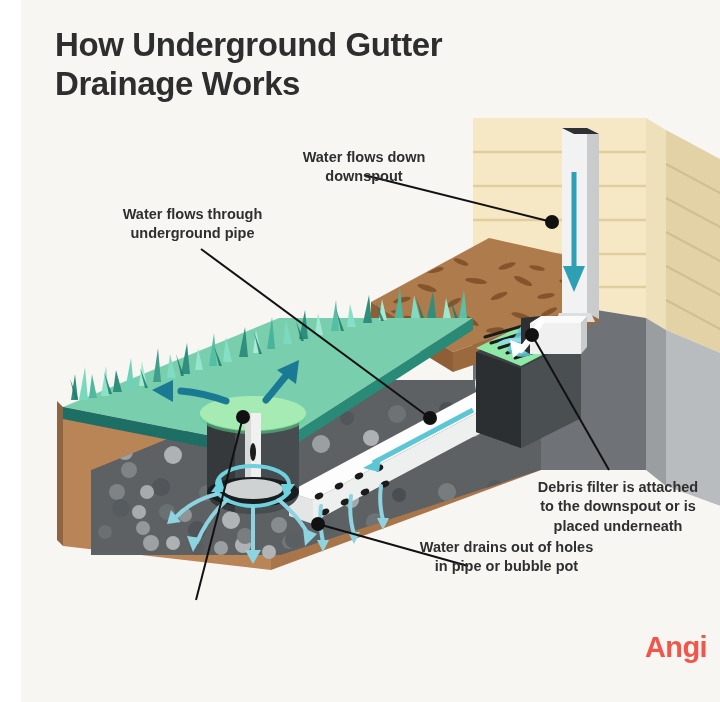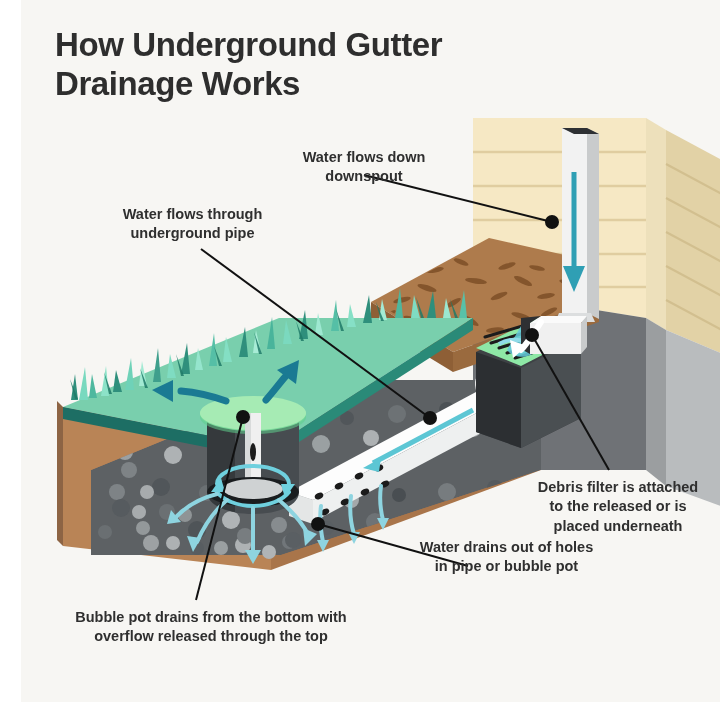"Debris filter is attached" div.callout { text: released -> downspout }
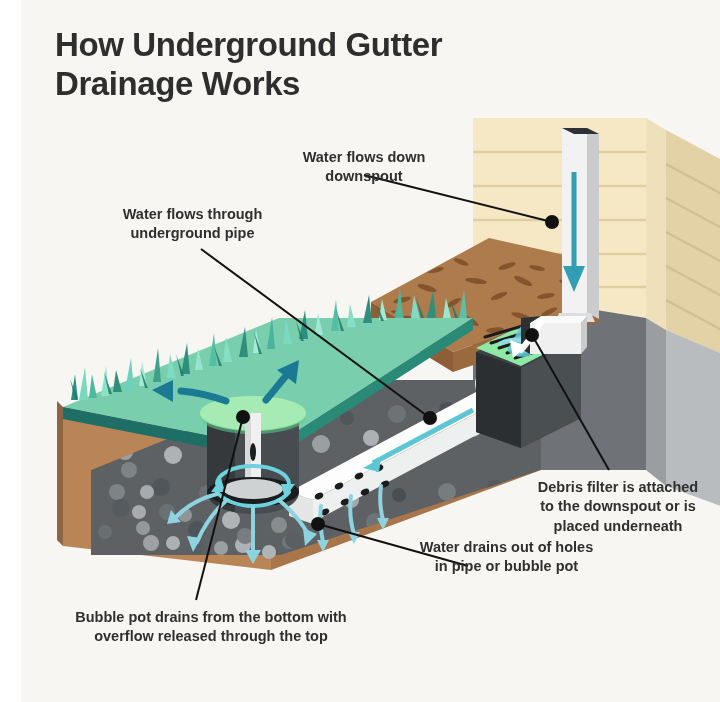"Bubble pot drains from the" div.callout { html: <div>Bubble pot drains from the bottom with overflow released through the top</div> -> none }
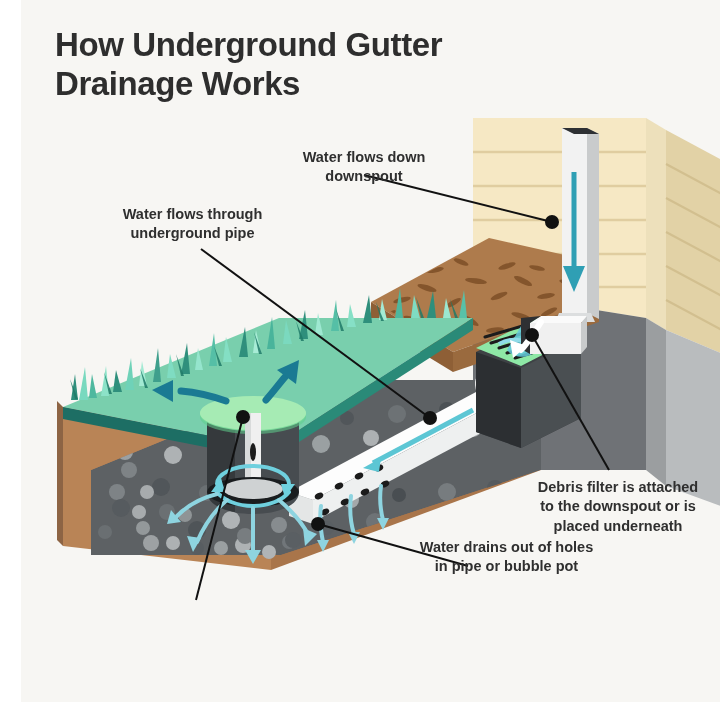"Angi" div.logo { html: none -> <div>Angi</div> }
